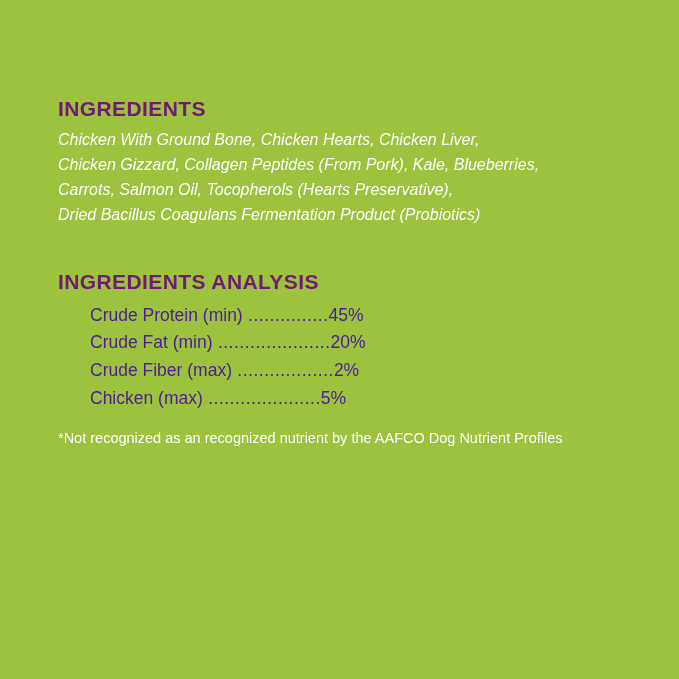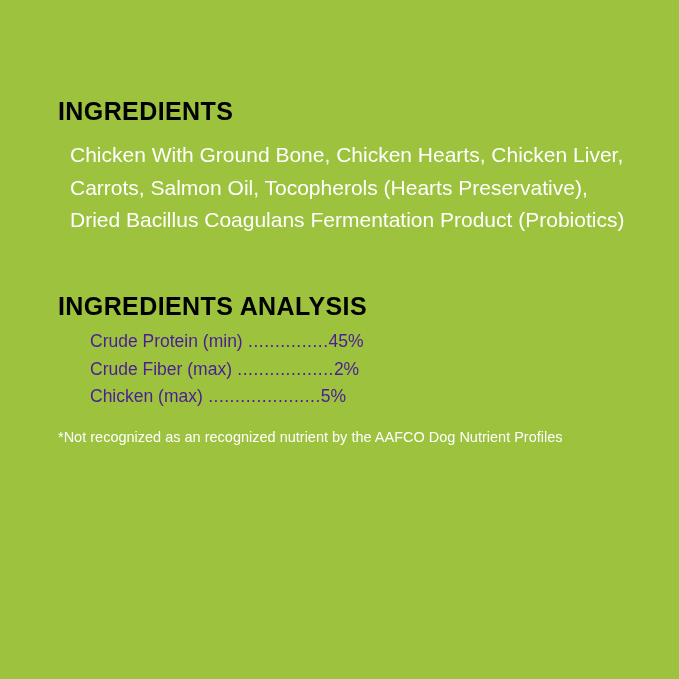"INGREDIENTS" .section-heading { color: #000000 -> #701a75; font-size: 25px -> 21px }
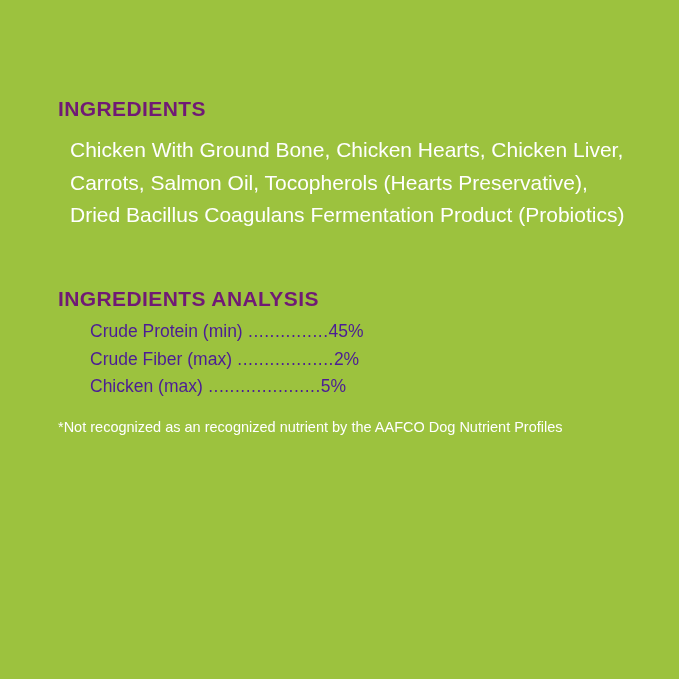"Chicken With Ground Bone, Chicken" .ingredients-body { font-size: 21px -> 16px; font-style: none -> italic; margin: 12px -> 0 }
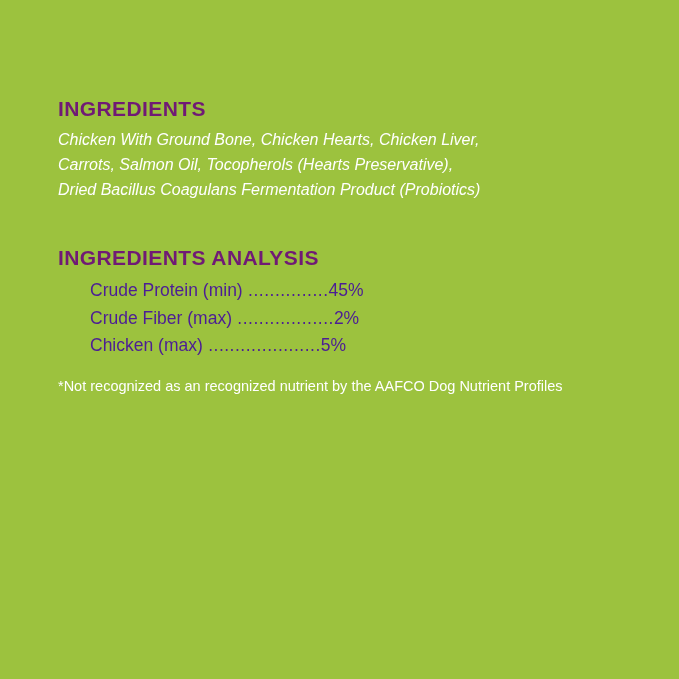"Chicken Gizzard, Collagen Peptides (From" div.line { html: none -> <div>Chicken Gizzard, Collagen Peptides (From Pork), Kale, Blueberries,</div> }
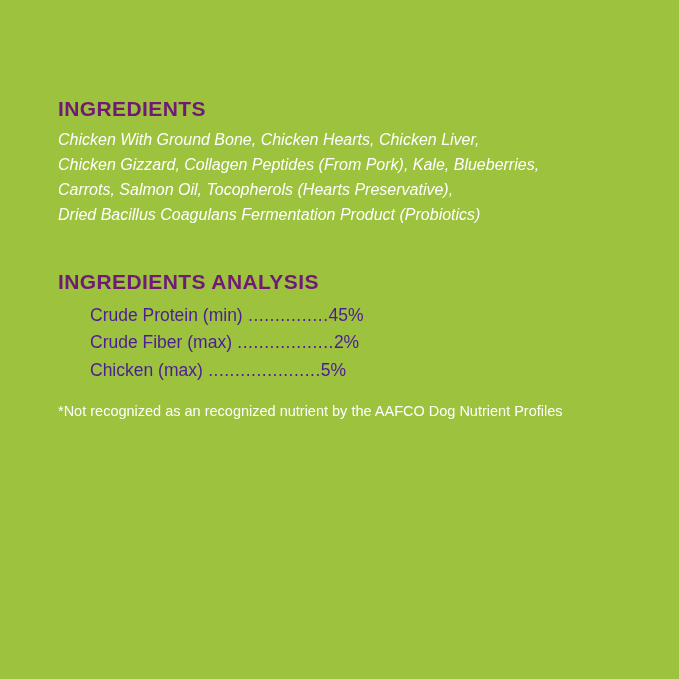"Crude Fat (min) .....................20%" li.analysis-row { html: none -> <li> <span>Crude Fat (min)</span><span> .....................</span><span>20%</span> </li> }
